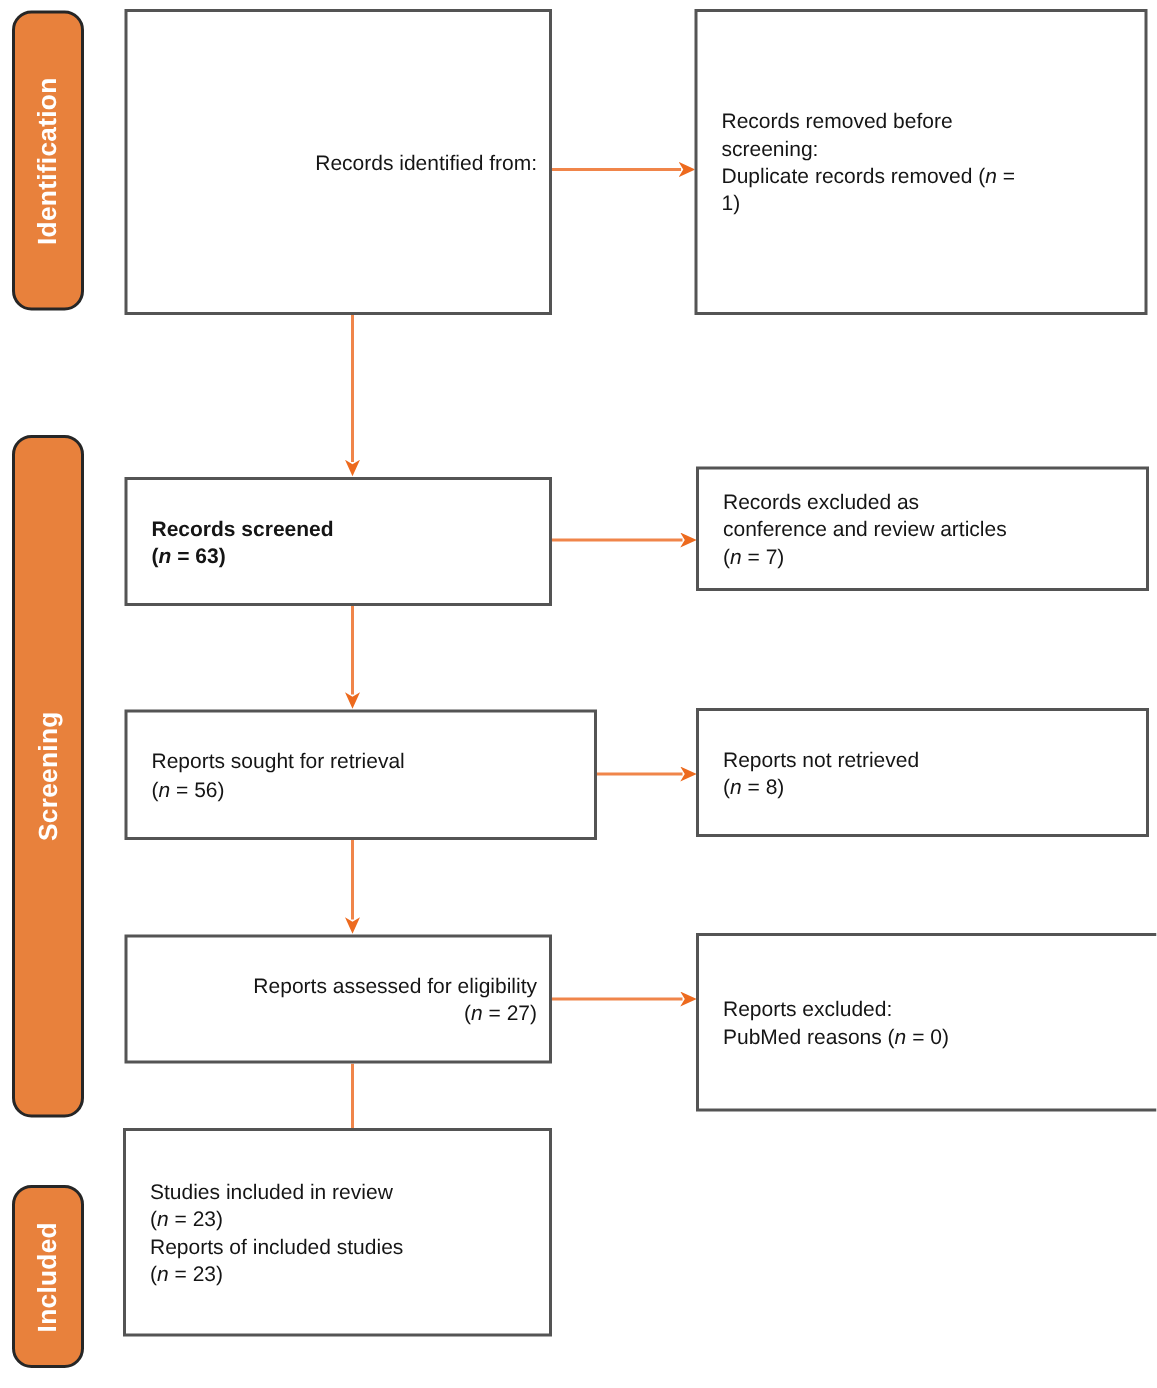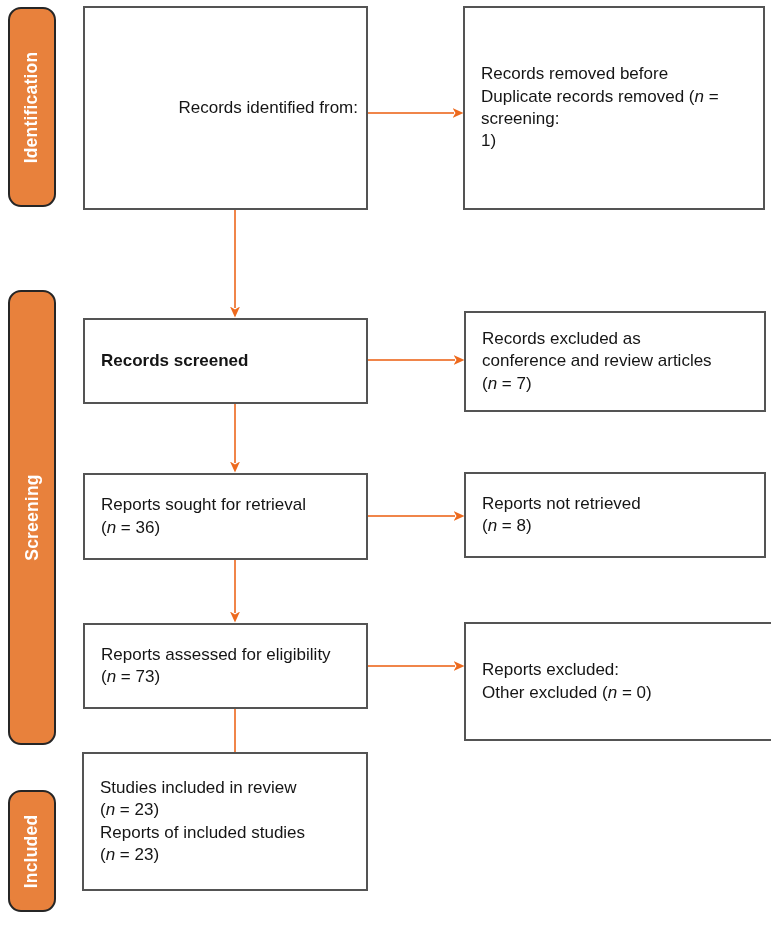"Records removed before" .fbox { font-size: 17px -> 14px }
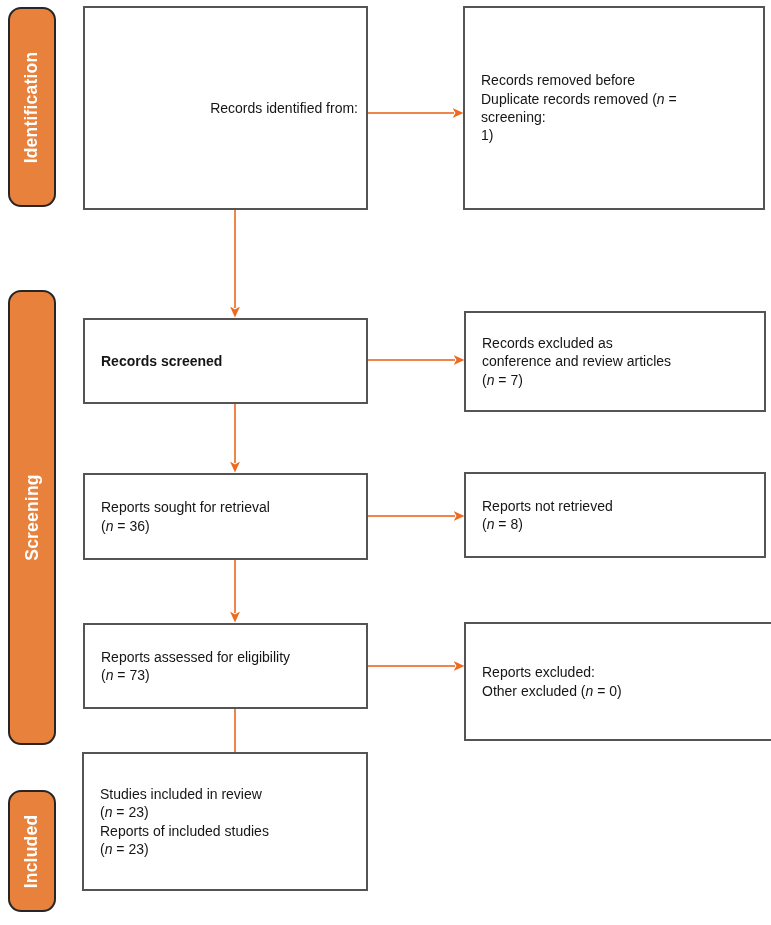"Duplicate records removed (n =" div.tline { order: before "screening:" -> after "screening:" }
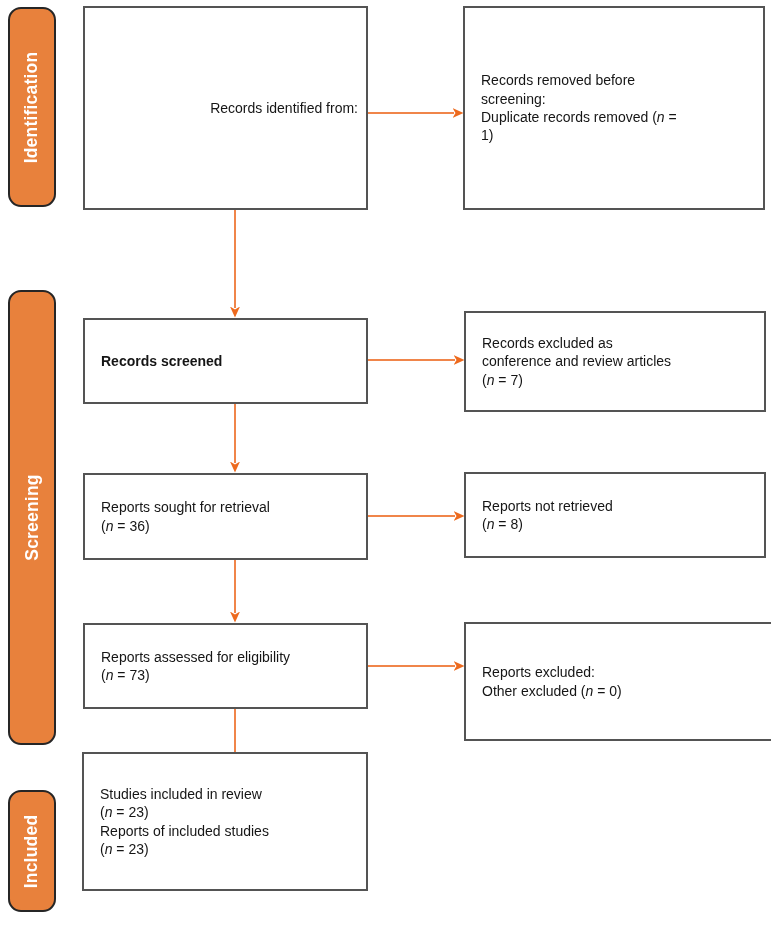"Records excluded as" #box-excluded-conf { height: 101px -> 83px }
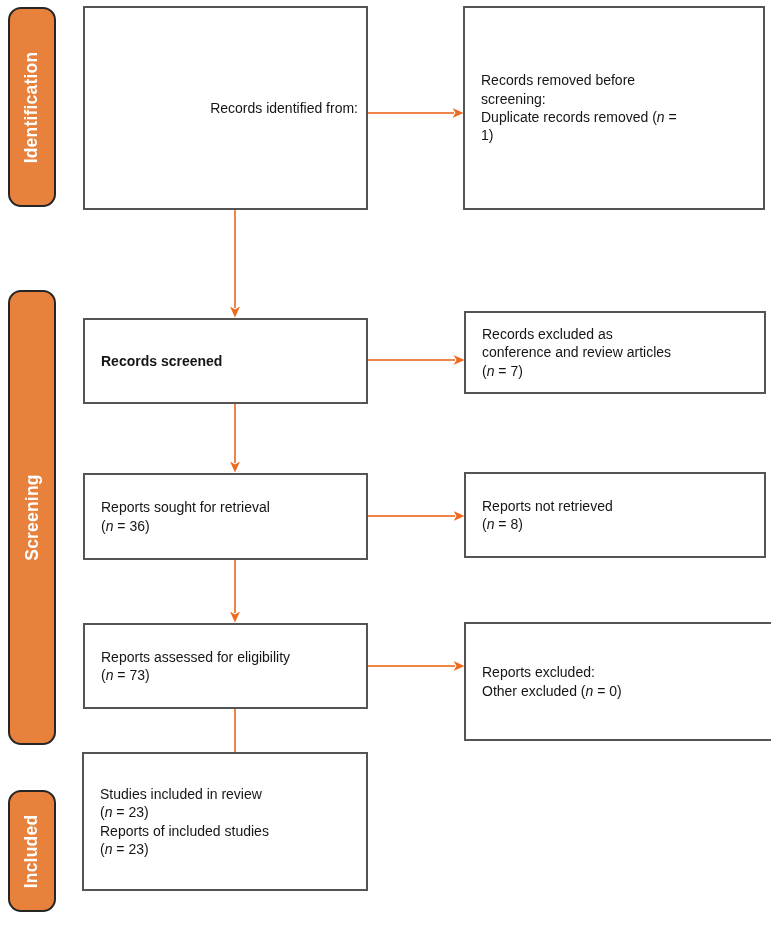"(n = 63)" div.tline { html: none -> <div><span>(</span><i>n</i><span> = 63)</span></div> }
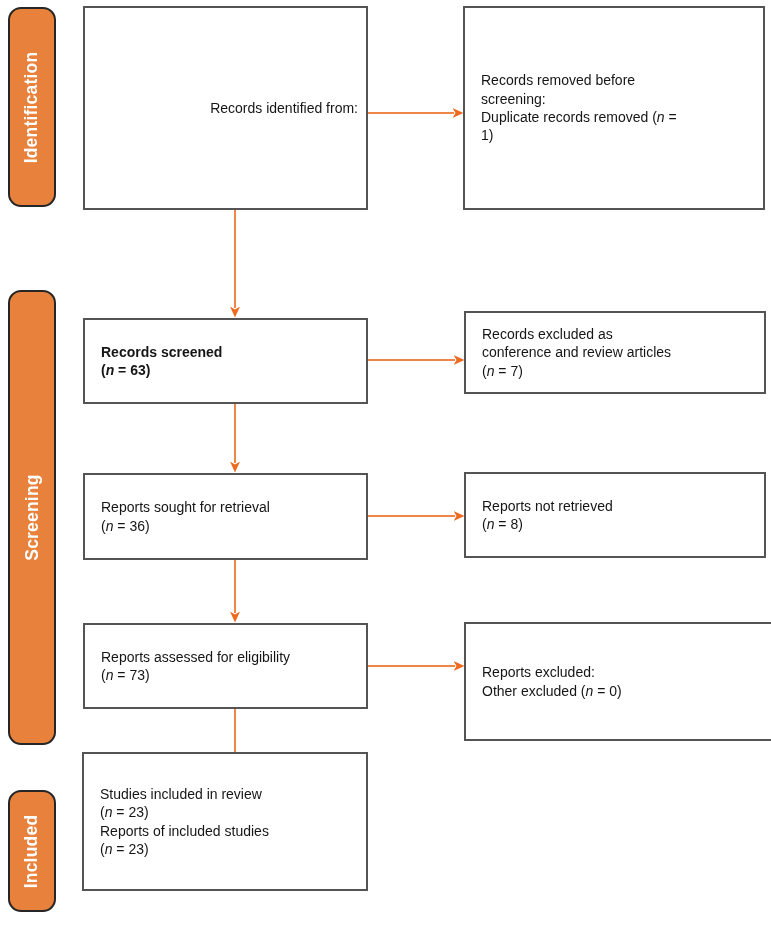"Reports sought for retrieval" #box-sought { width: 285px -> 315px }
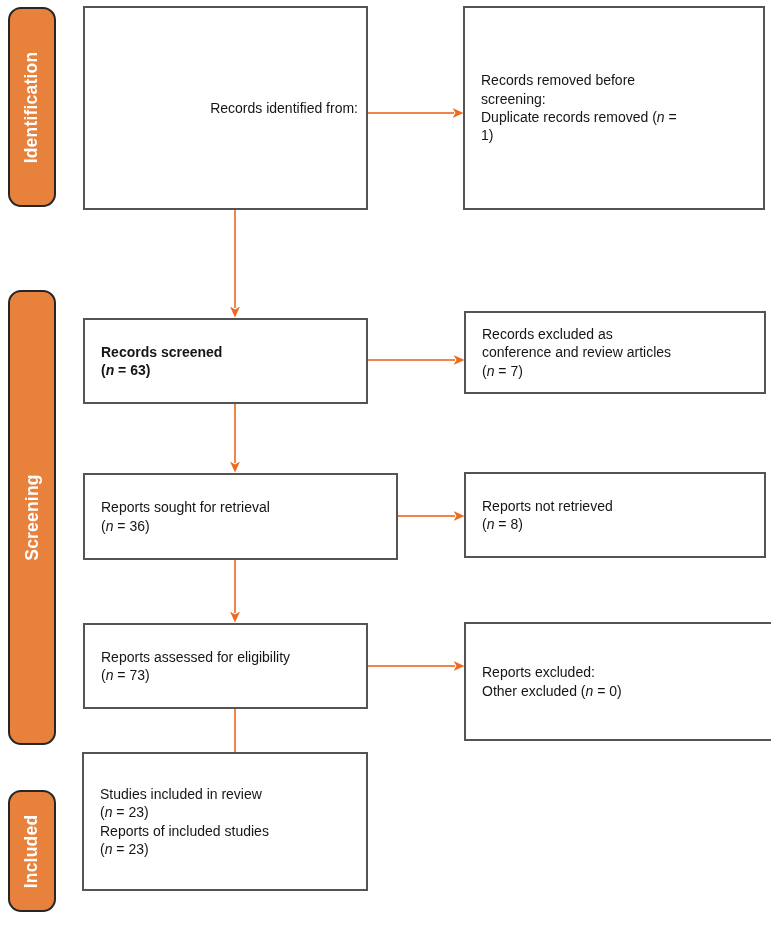"= 36)" span { text: 36 -> 56 }
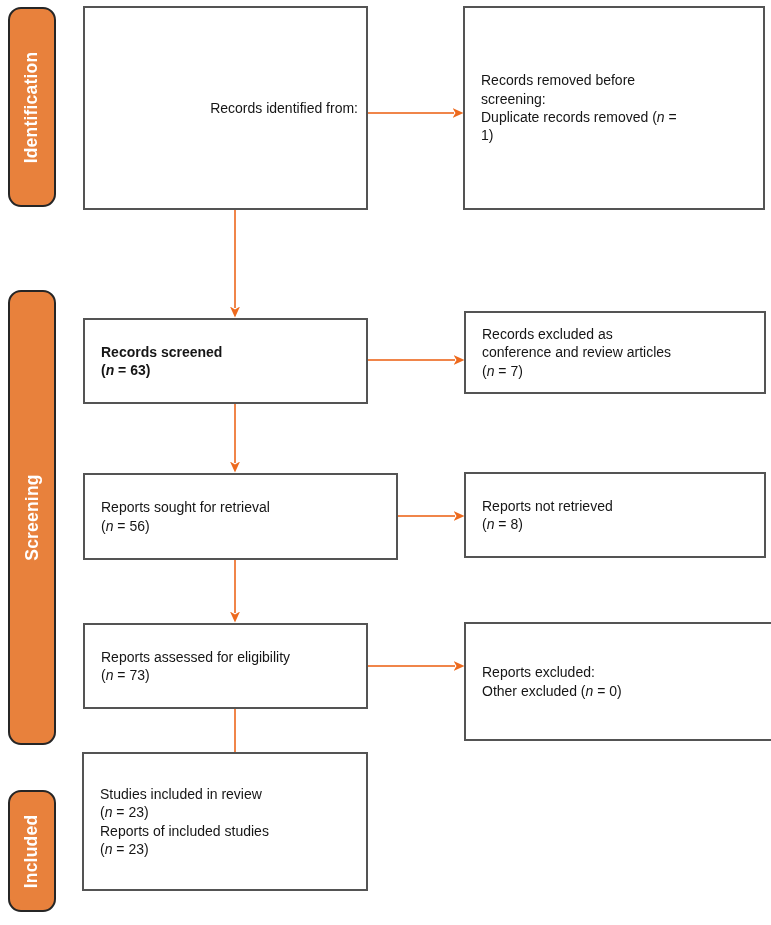"Reports assessed for eligibility" #box-assessed { align-items: none -> flex-end }
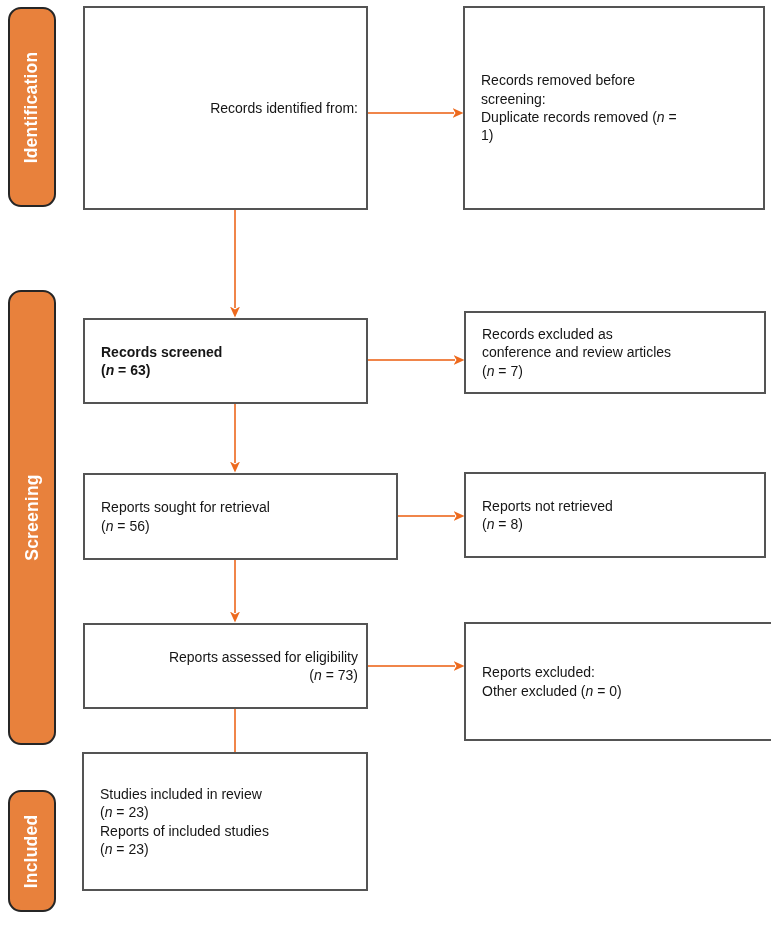"= 73)" span { text: 73 -> 27 }
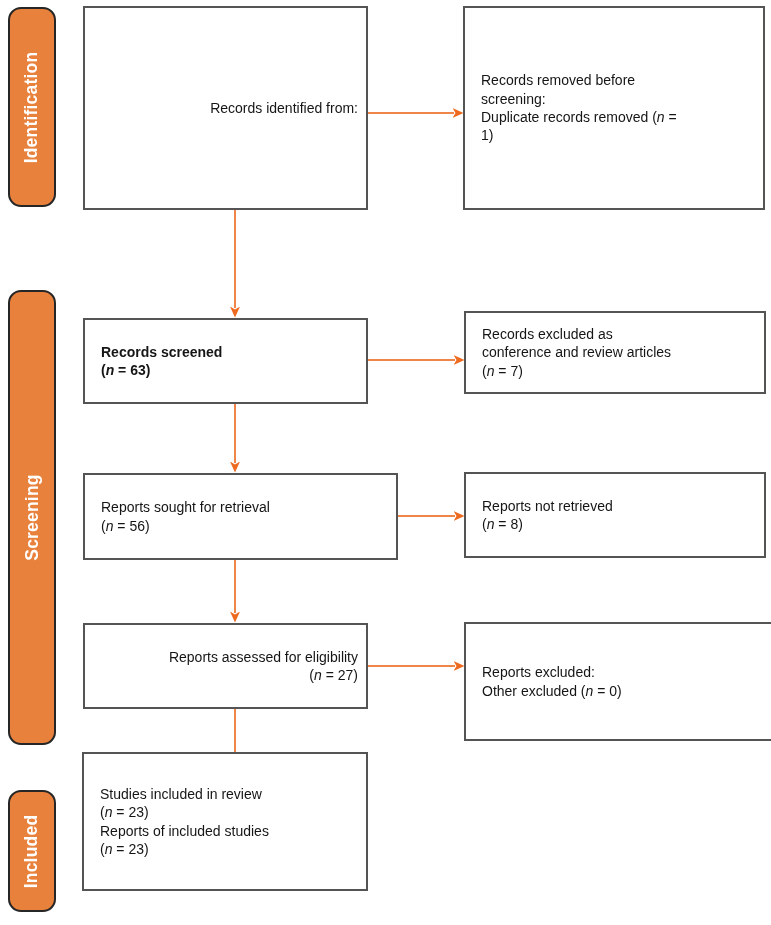"Other excluded (" span { text: Other excluded -> PubMed reasons }
